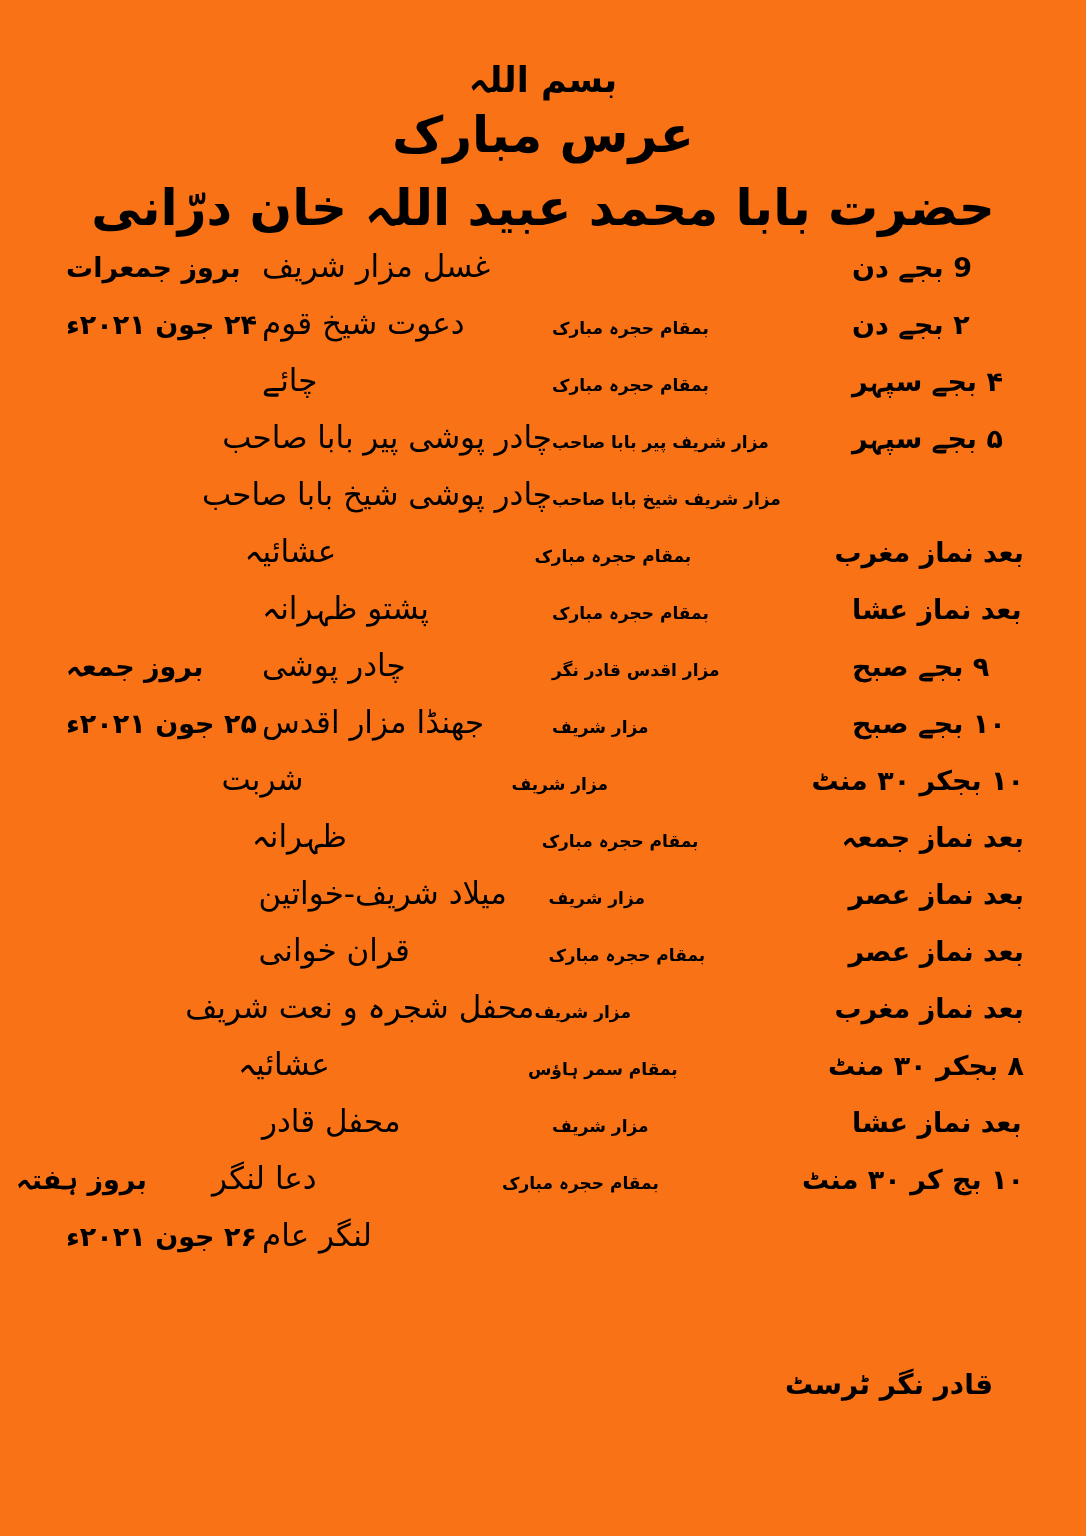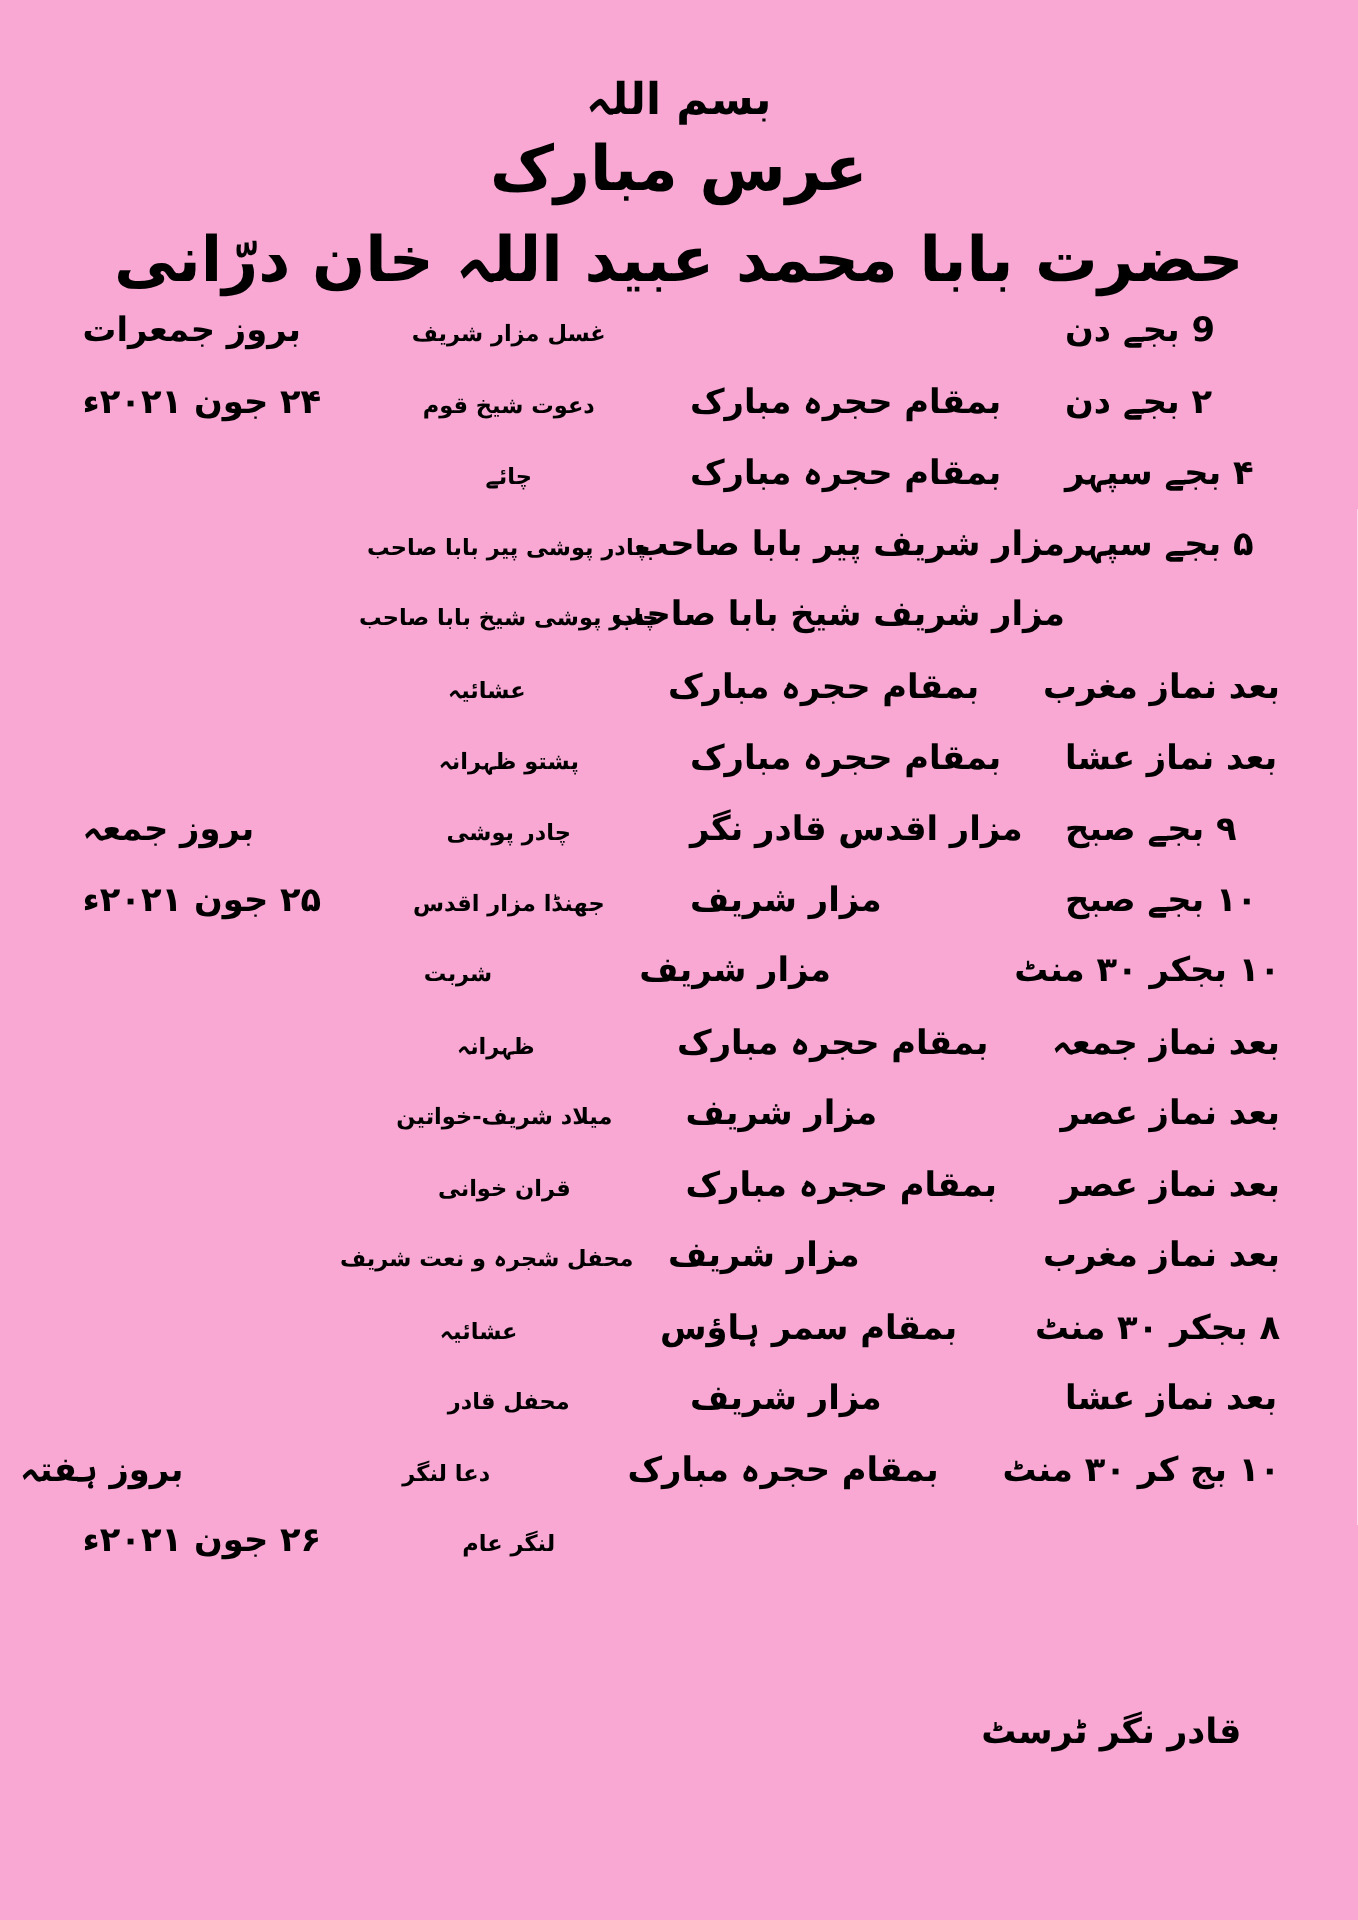"بسم اللہ" .page { background: #f9a8d4 -> #f97316 }
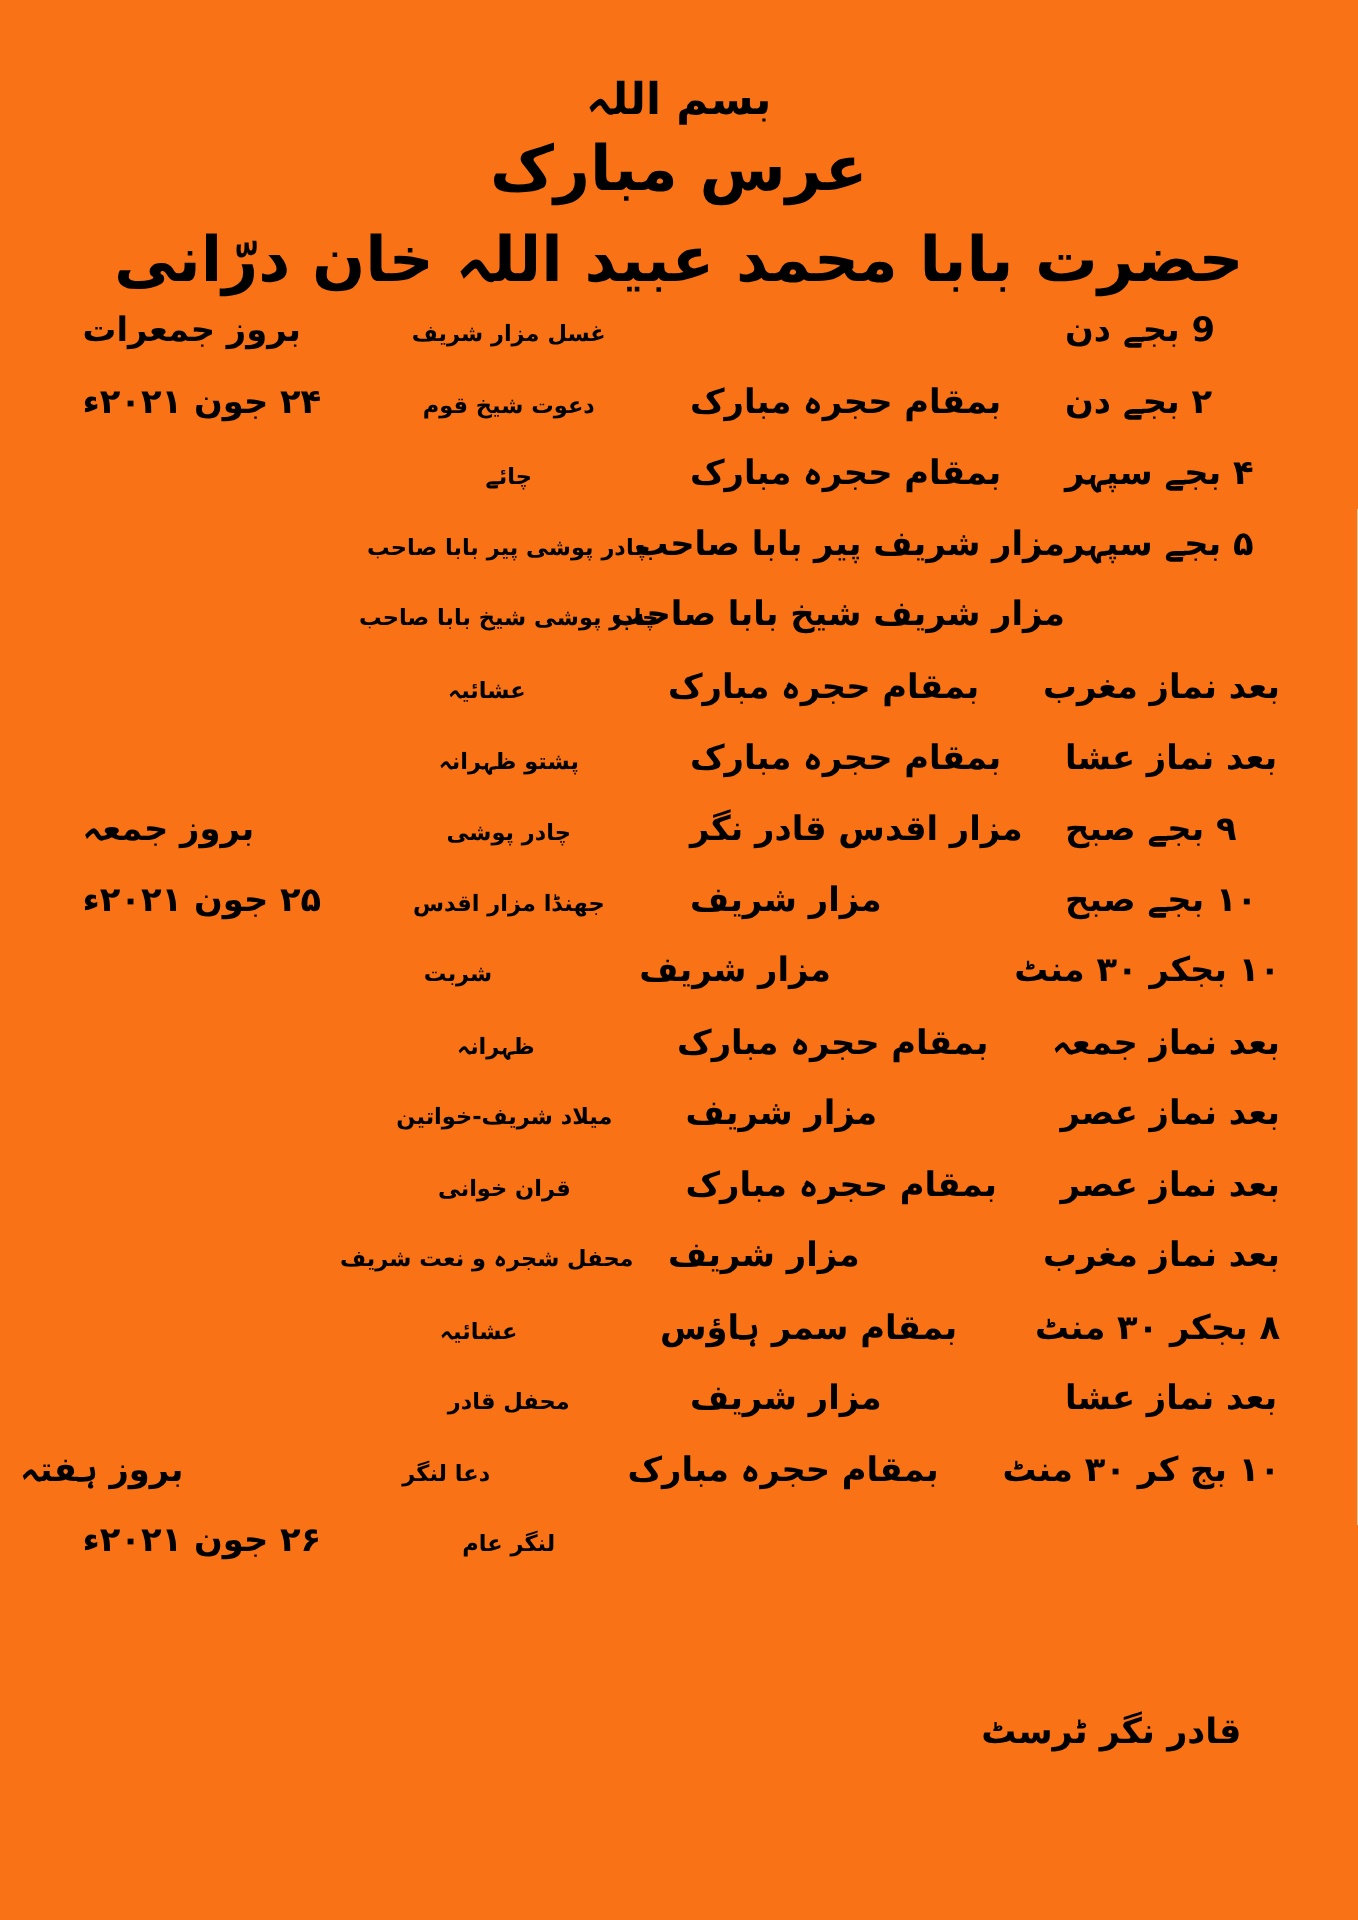"غسل مزار شریف" .col-event { font-size: 18px -> 31px; font-weight: 700 -> 400; text-align: center -> left }
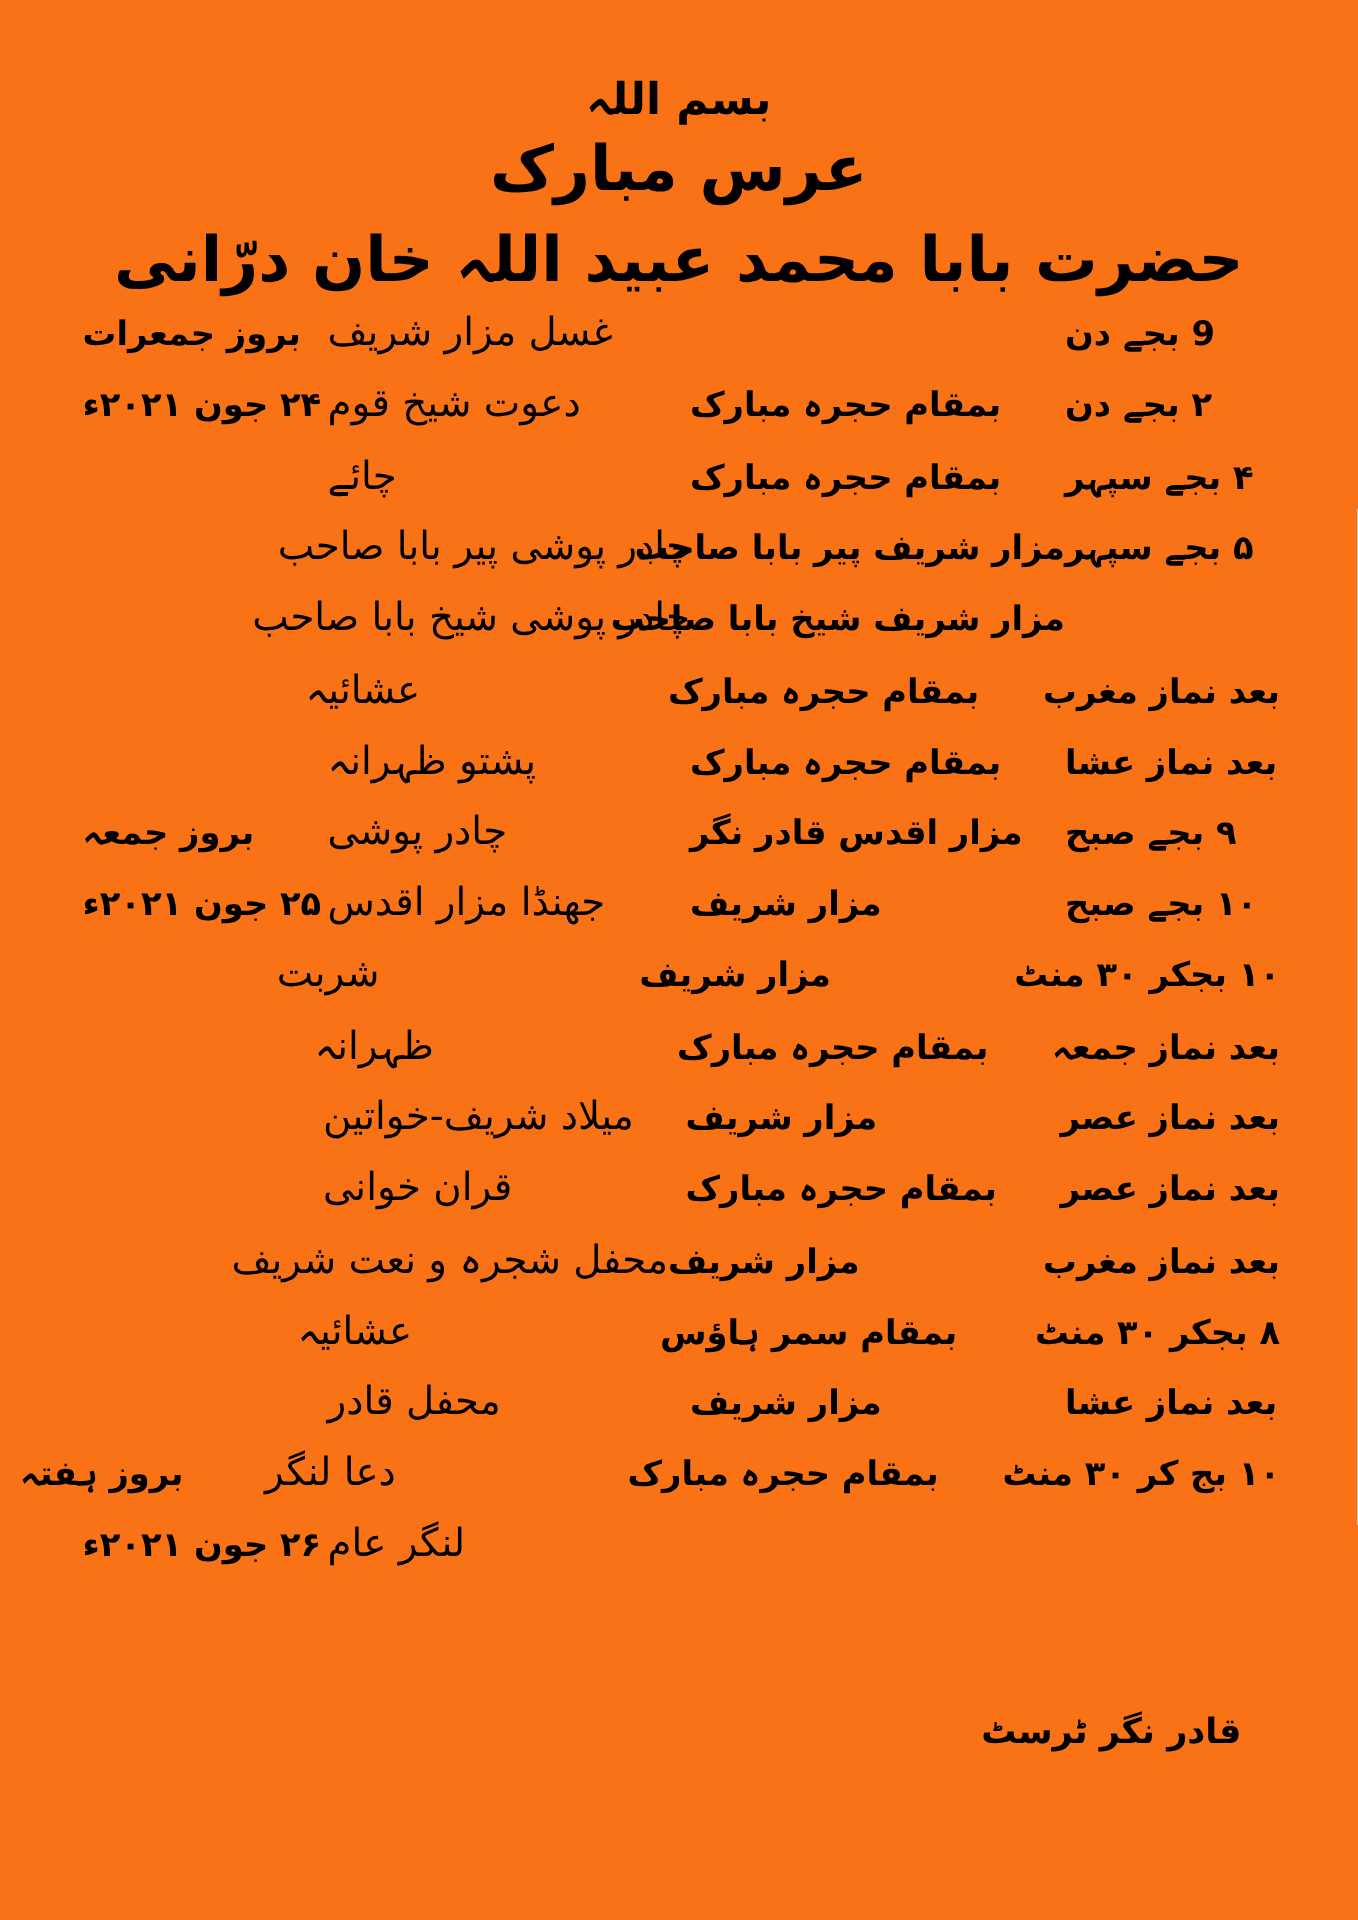"بمقام حجرہ مبارک" .col-venue { font-size: 27px -> 17px }
